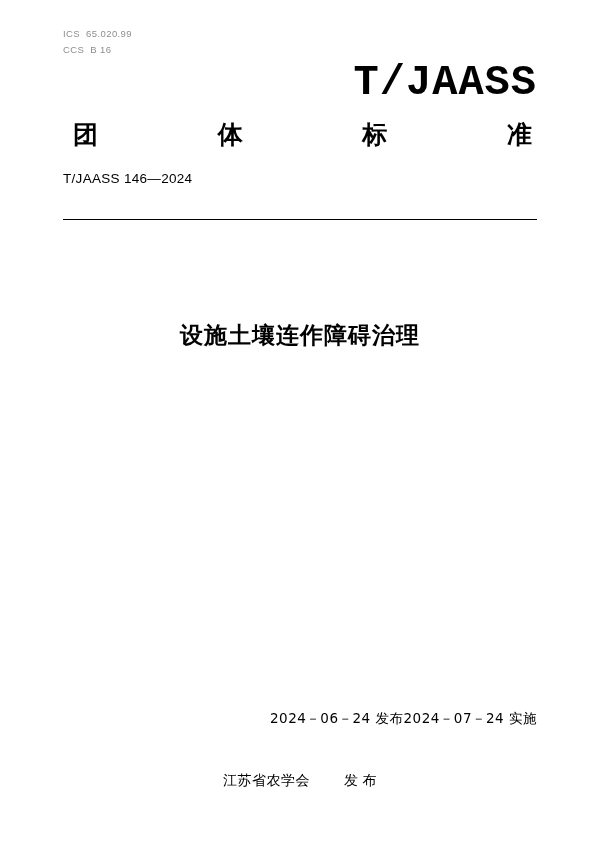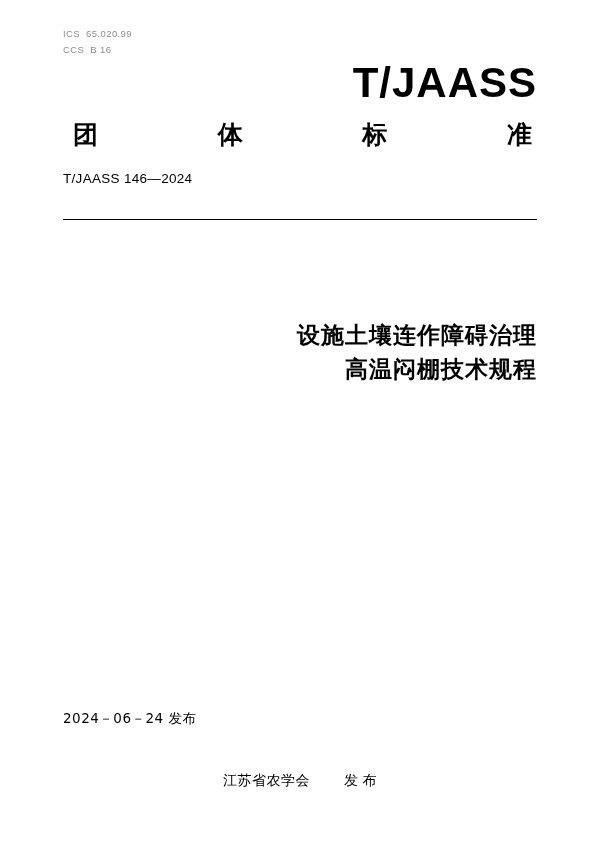"T/JAASS" .std-mark { font-family: Liberation Sans, sans-serif -> Liberation Mono, monospace }
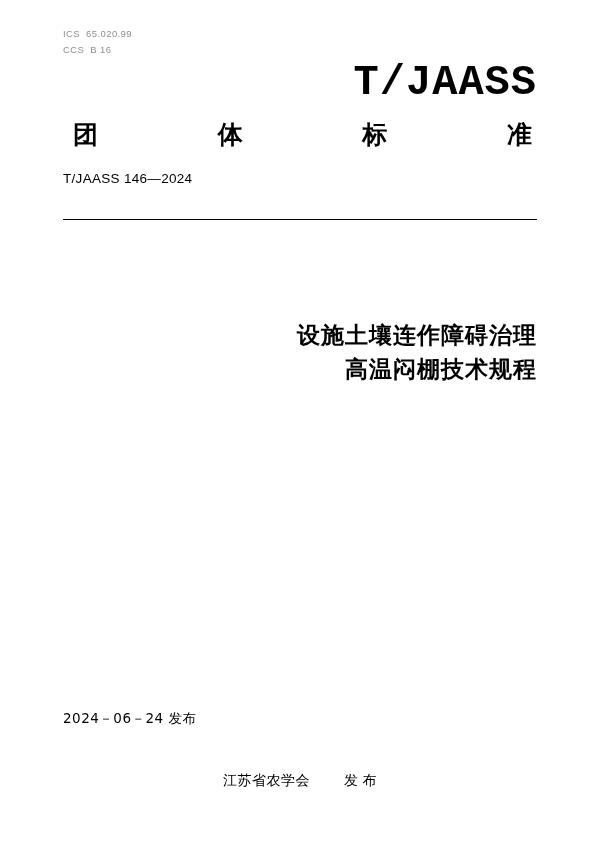"设施土壤连作障碍治理" .title-block { text-align: right -> center }
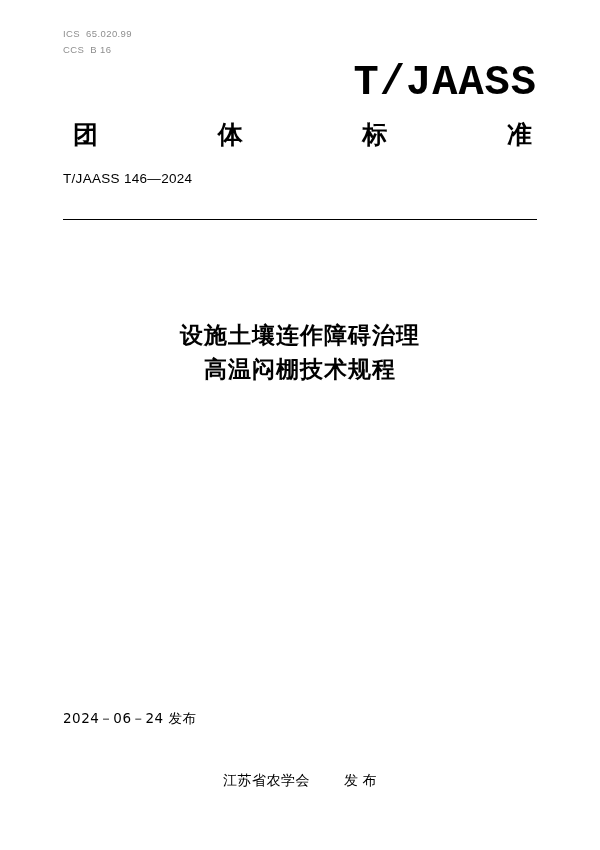"高温闷棚技术规程" div.title-cn { html: <div>高温闷棚技术规程</div> -> none }
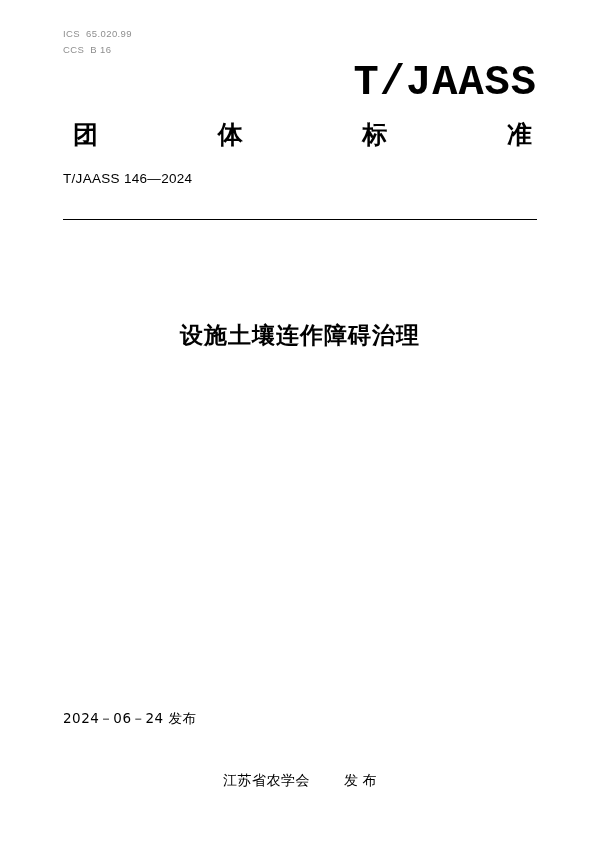"2024－06－24 发布" .dates { justify-content: flex-start -> flex-end }
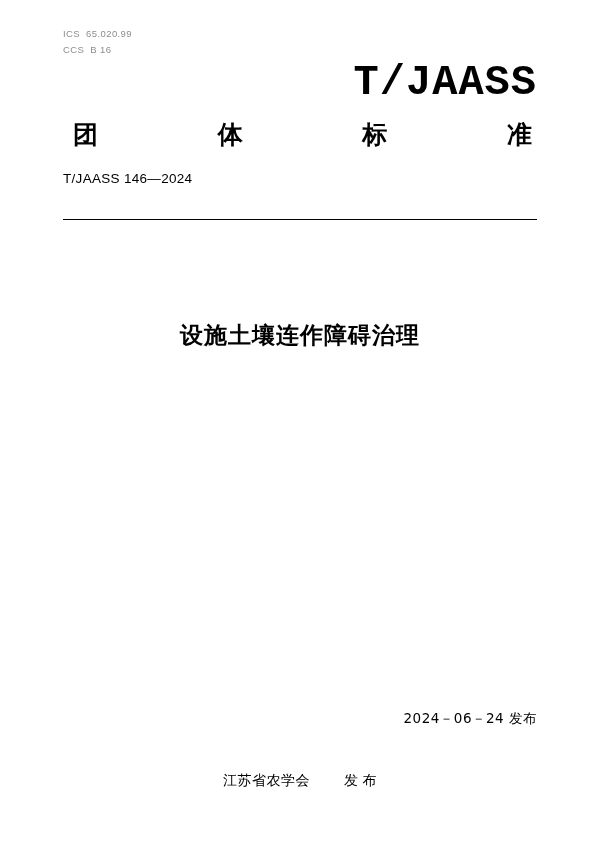"2024－07－24 实施" div { html: none -> <div>2024－07－24 实施</div> }
